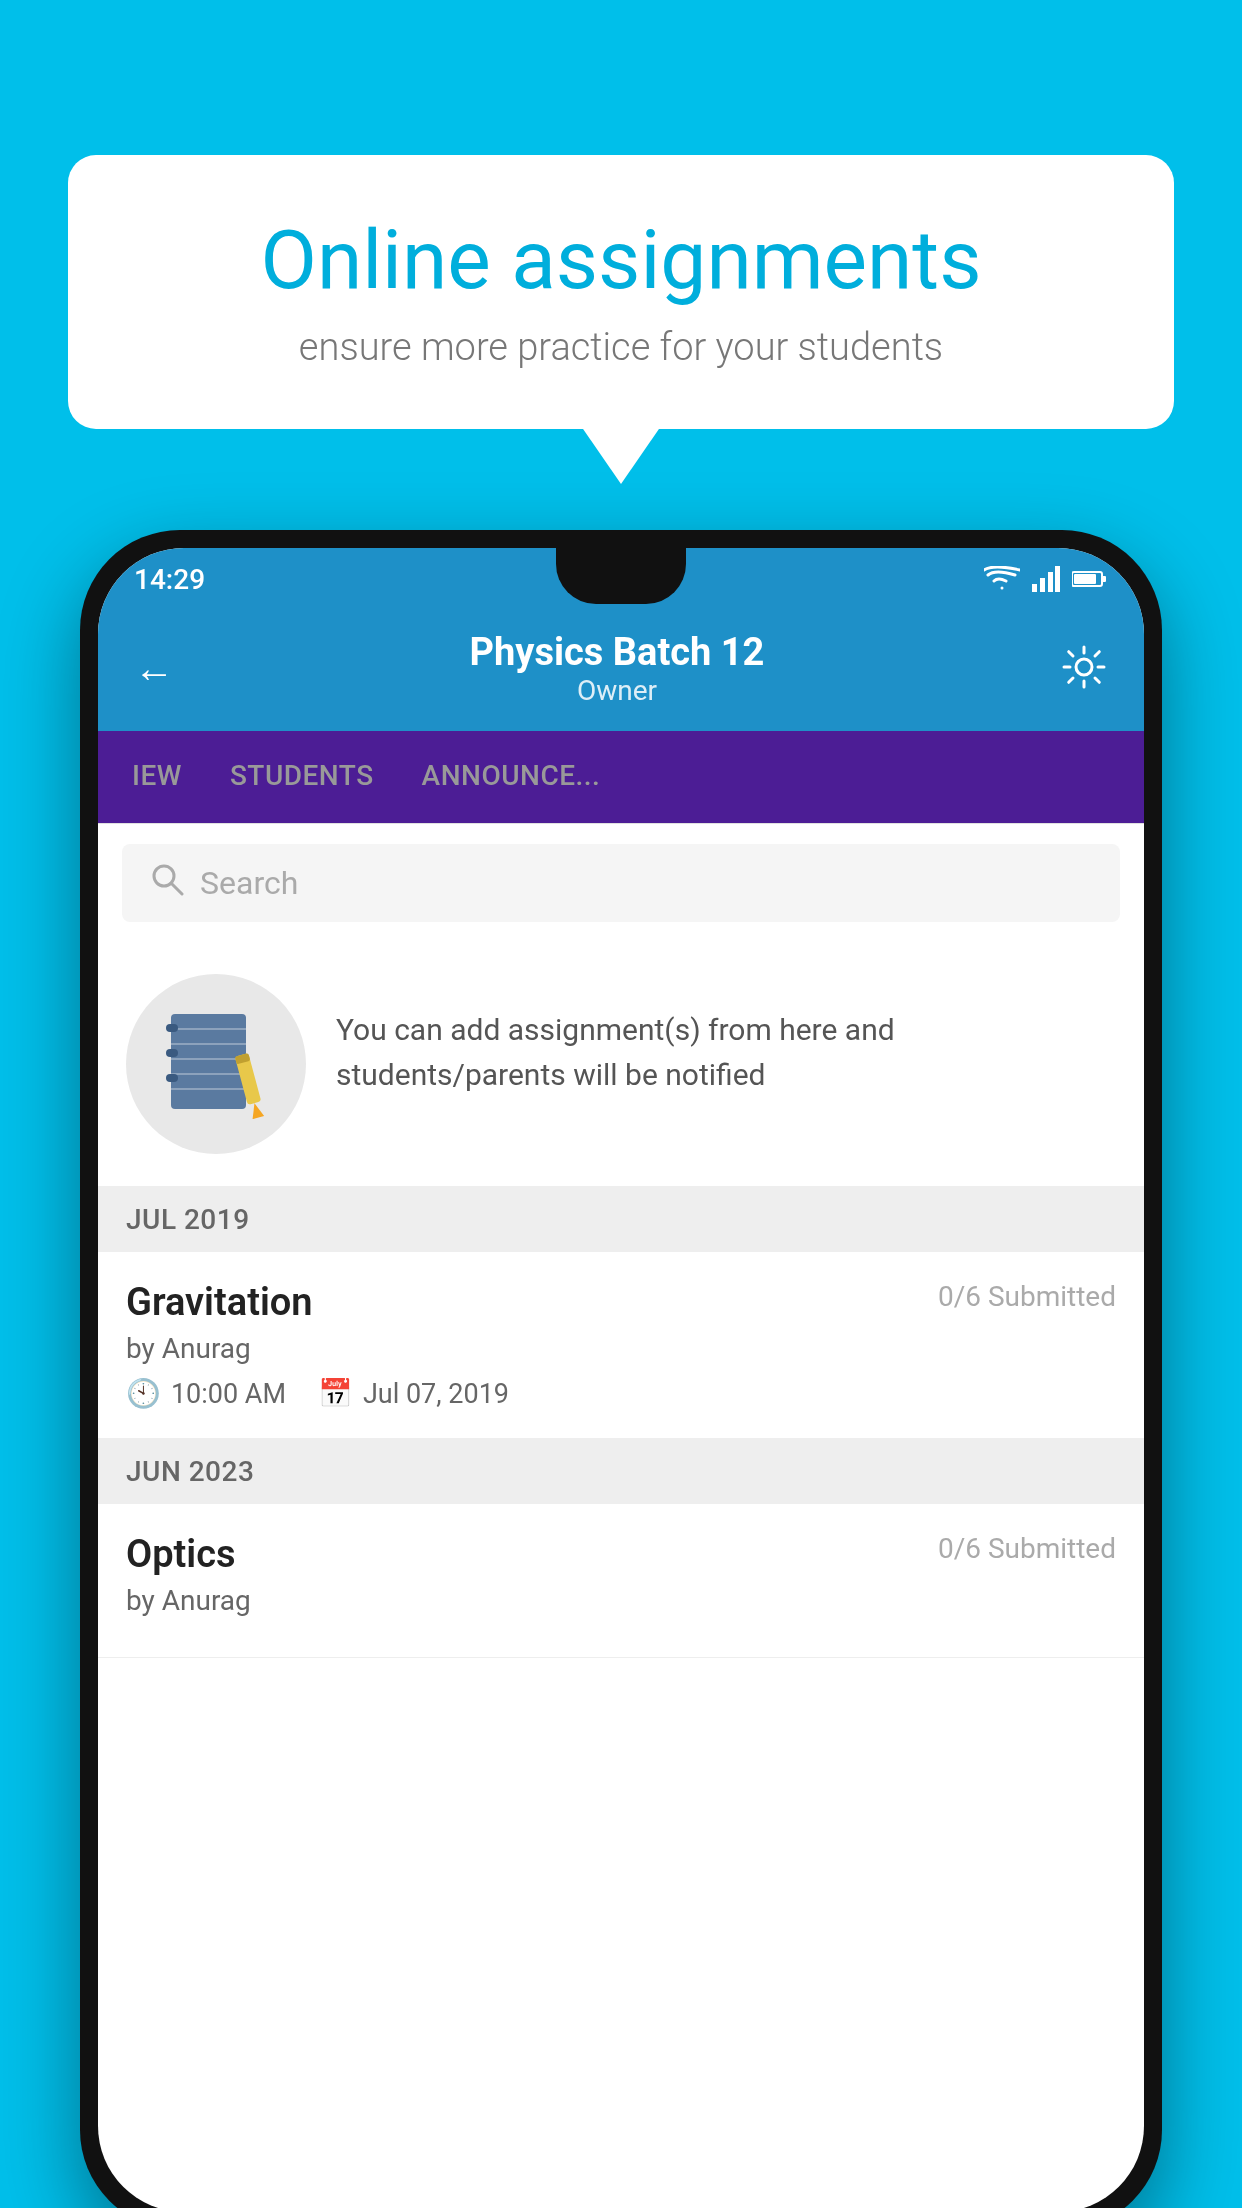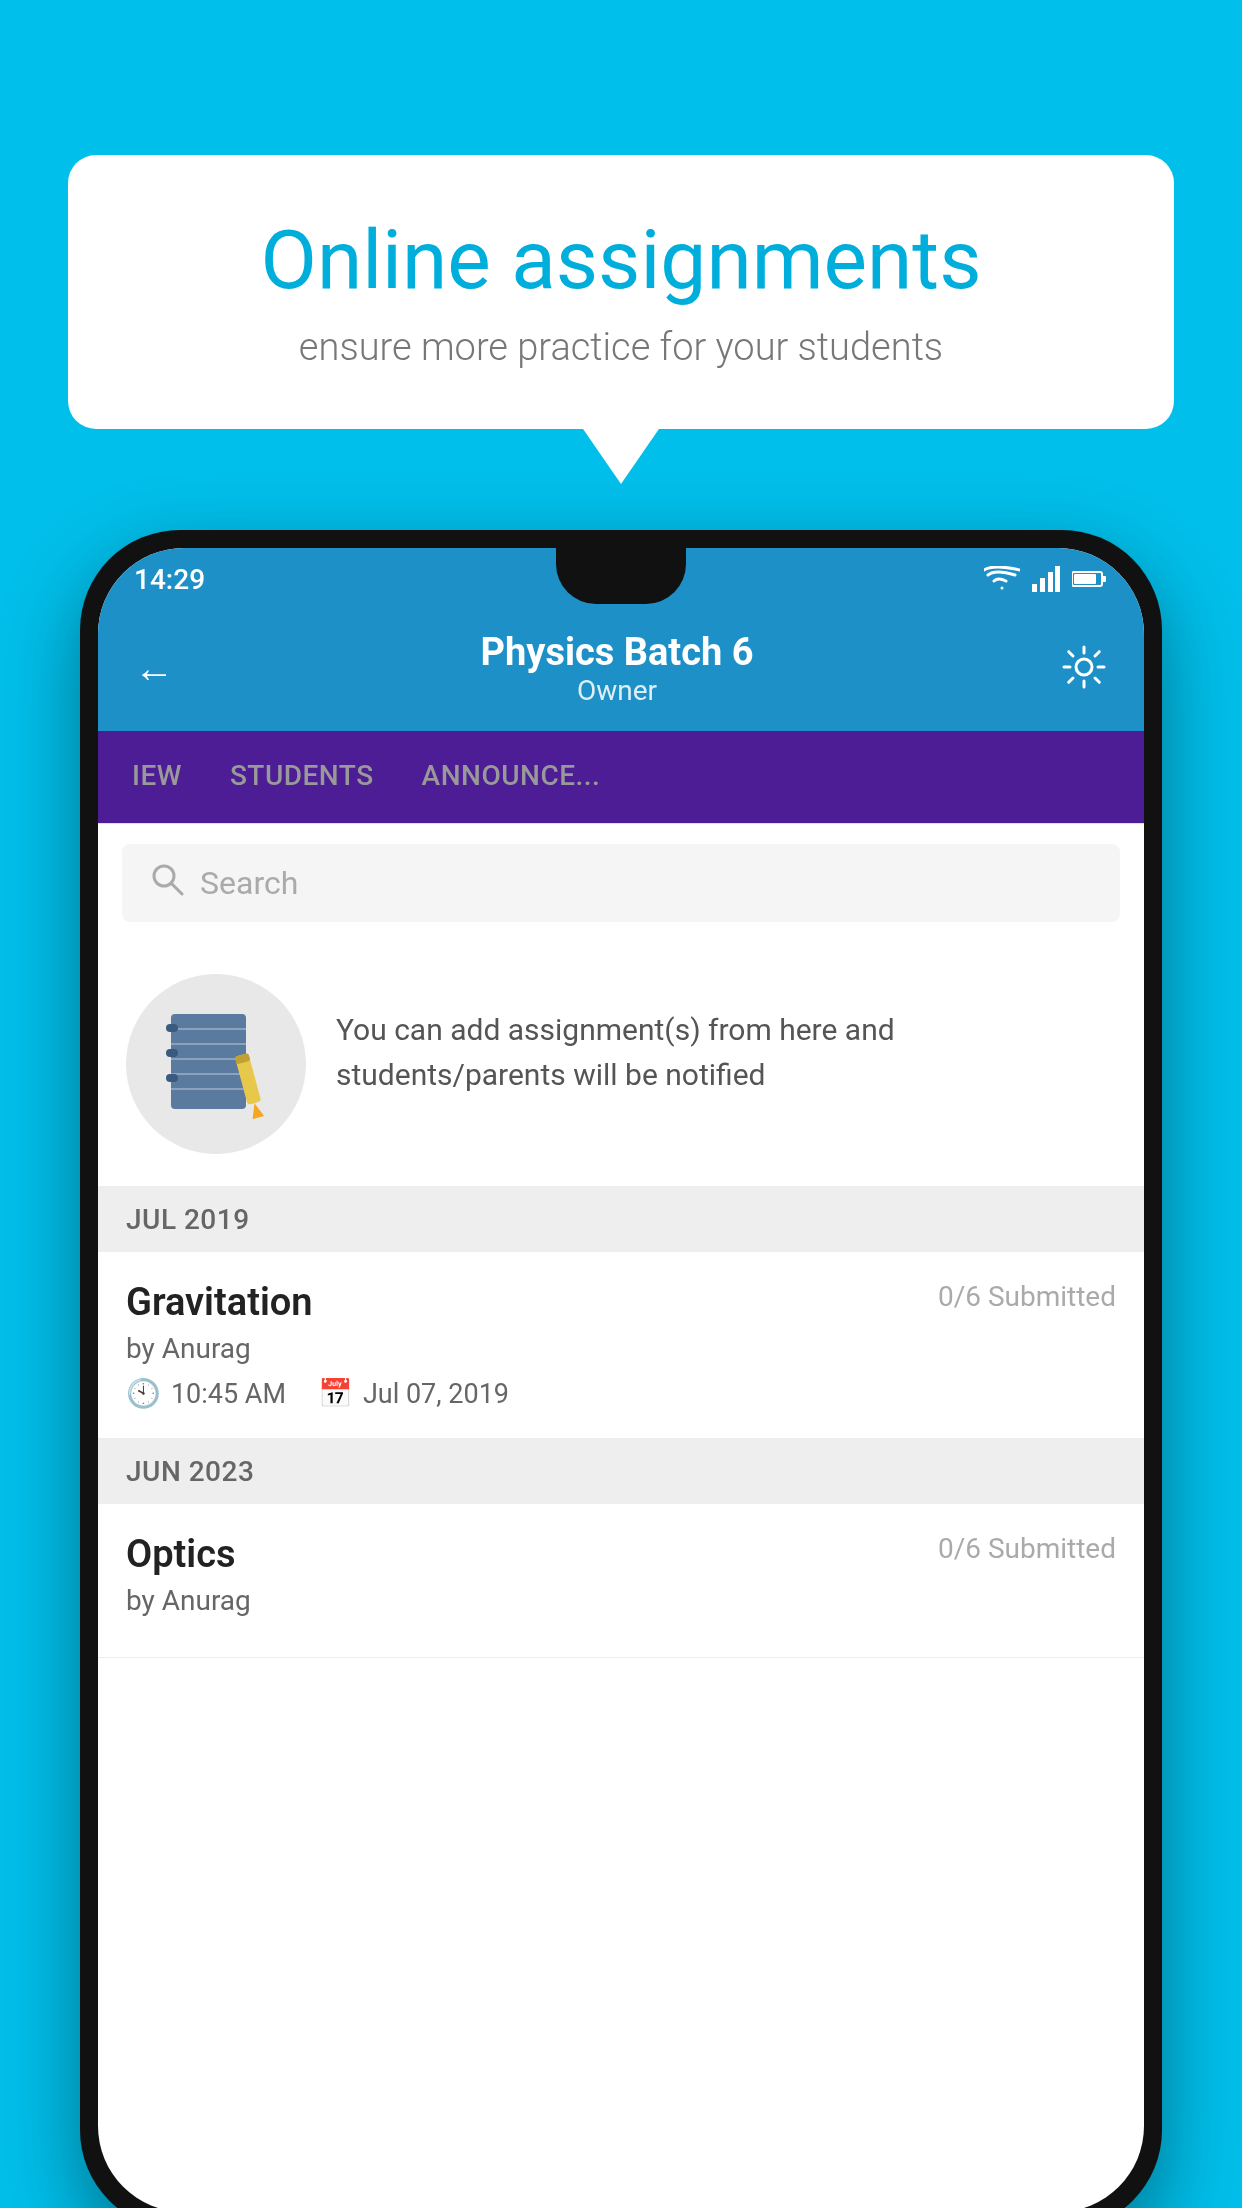"Physics Batch 6" div.header-title { text: 6 -> 12 }
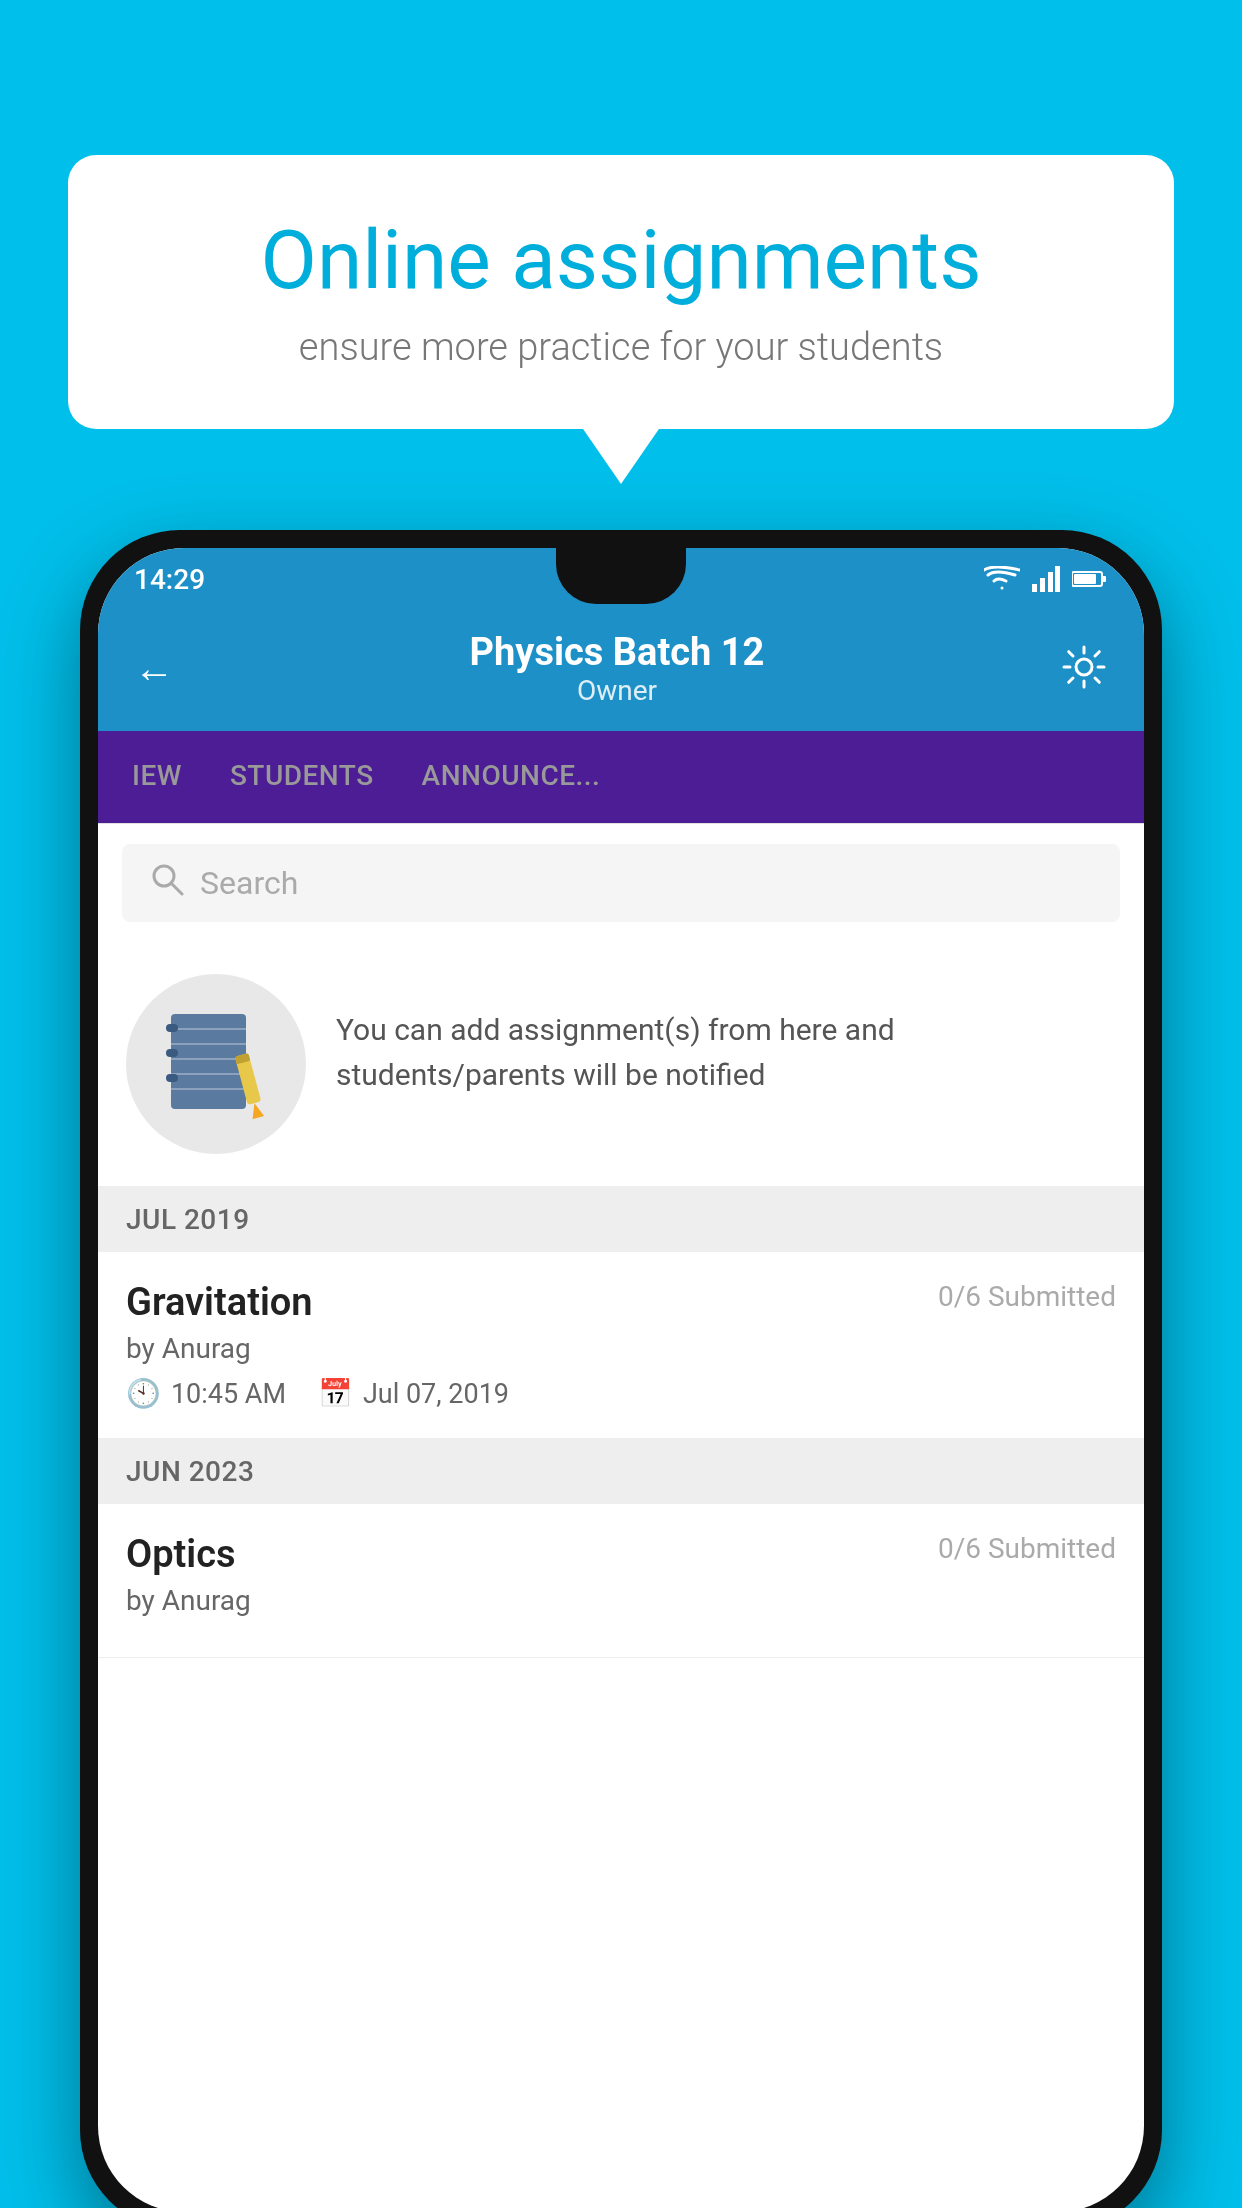"10:45 AM" span { text: 10:45 -> 10:00 }
